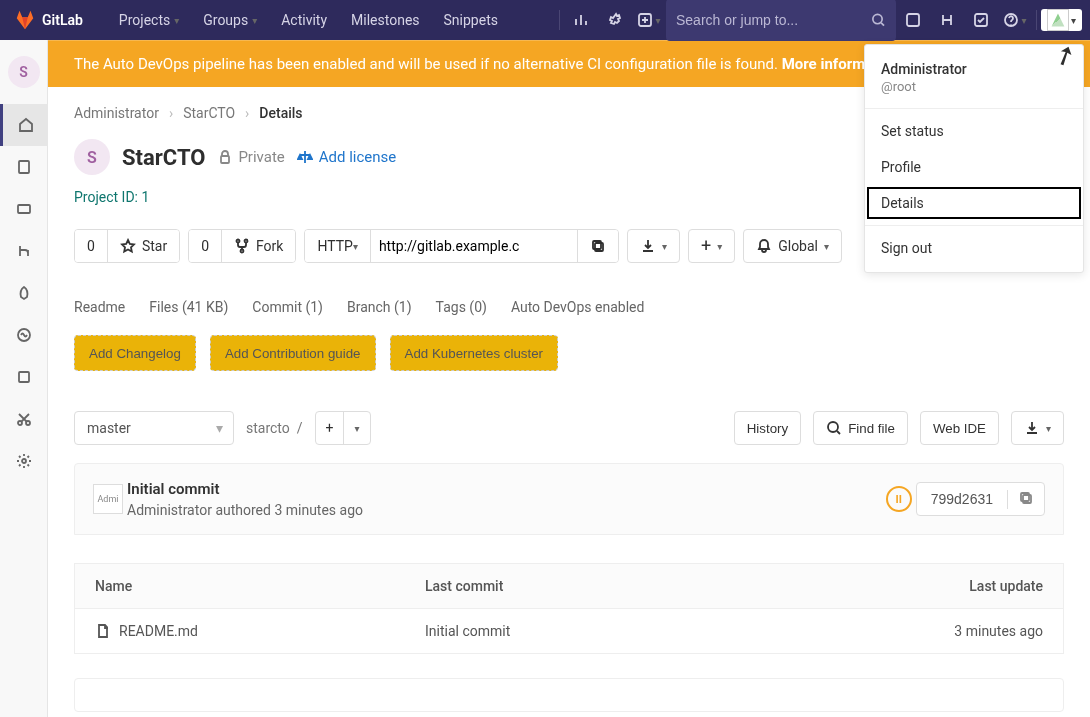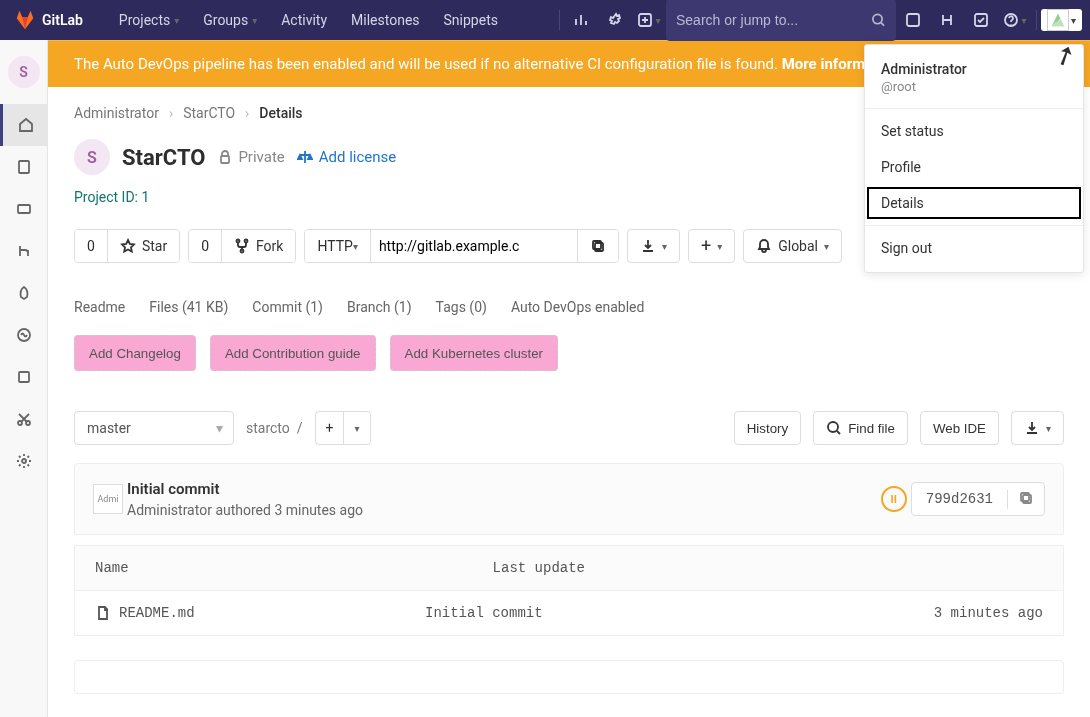"Add Changelog" .dashed-btn { background: #f9a8d4 -> #eab308 }
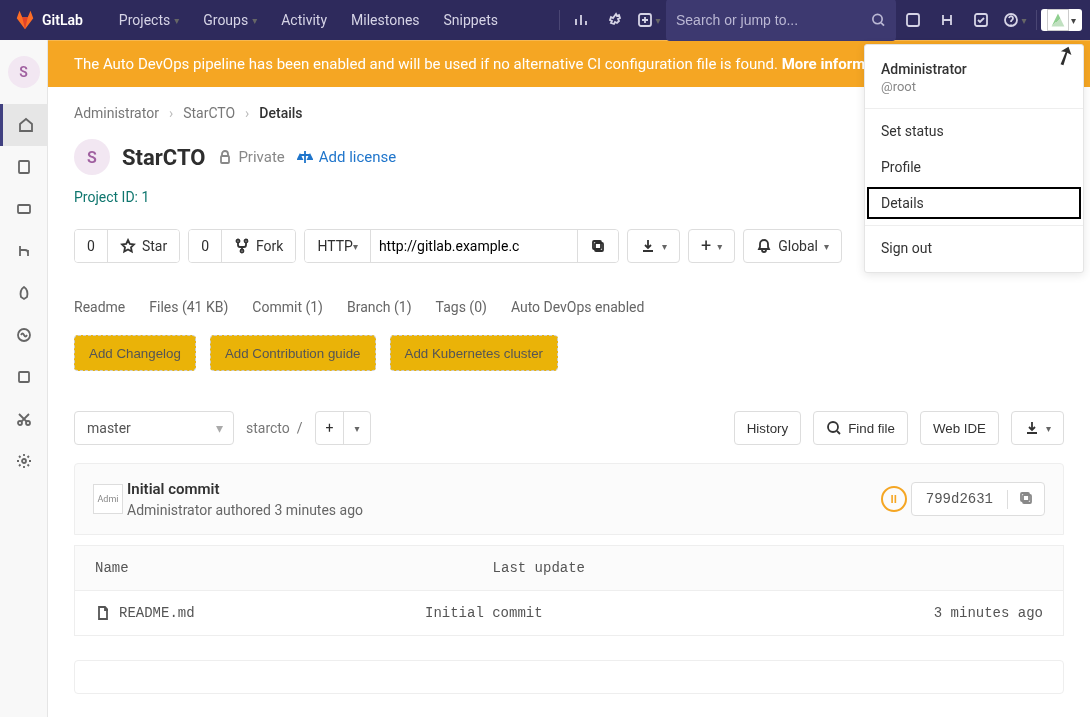"799d2631" .sha-box span { font-family: Liberation Mono, monospace -> Liberation Sans, sans-serif }
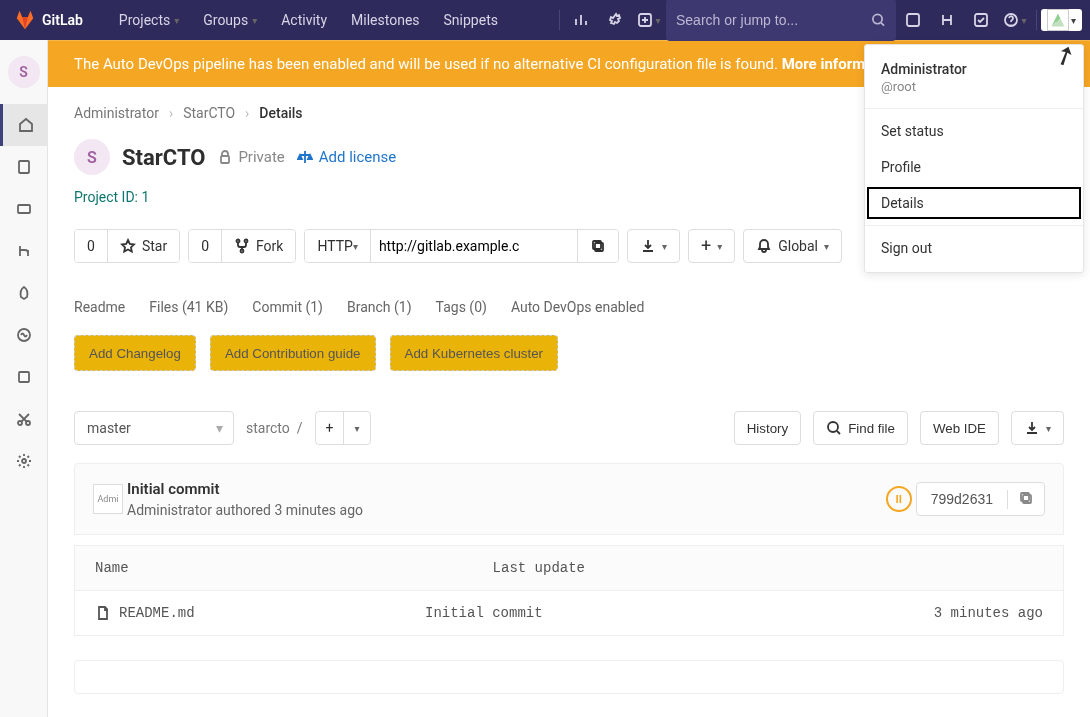"Name" .file-table { font-family: Liberation Mono, monospace -> none; margin-top: 10px -> 28px }
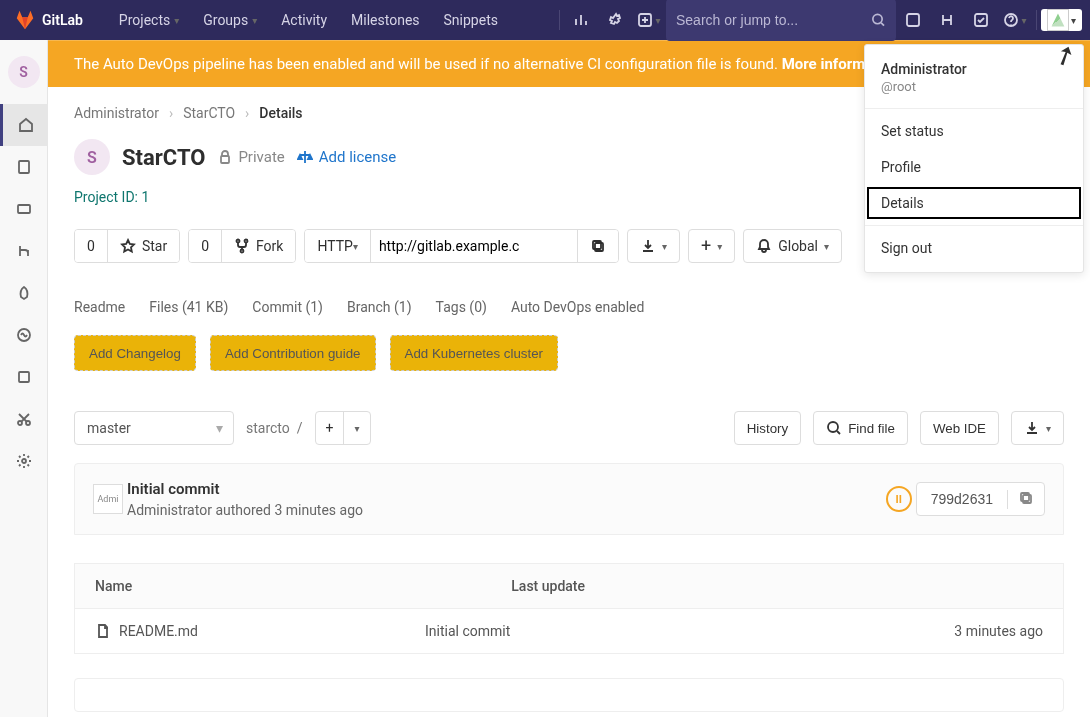"Last commit" div.ft-c2 { html: none -> <div>Last commit</div> }
